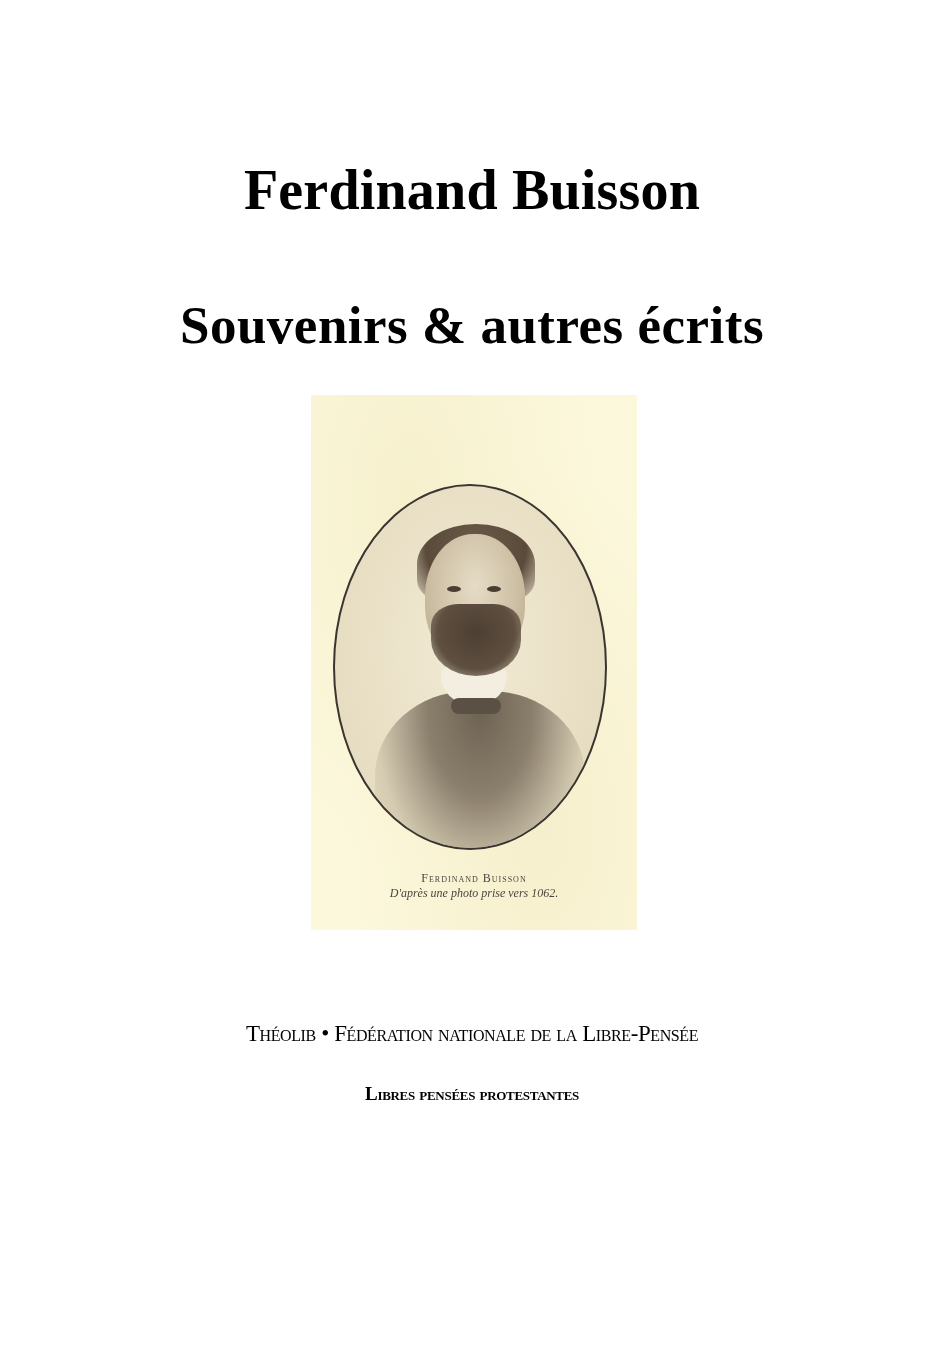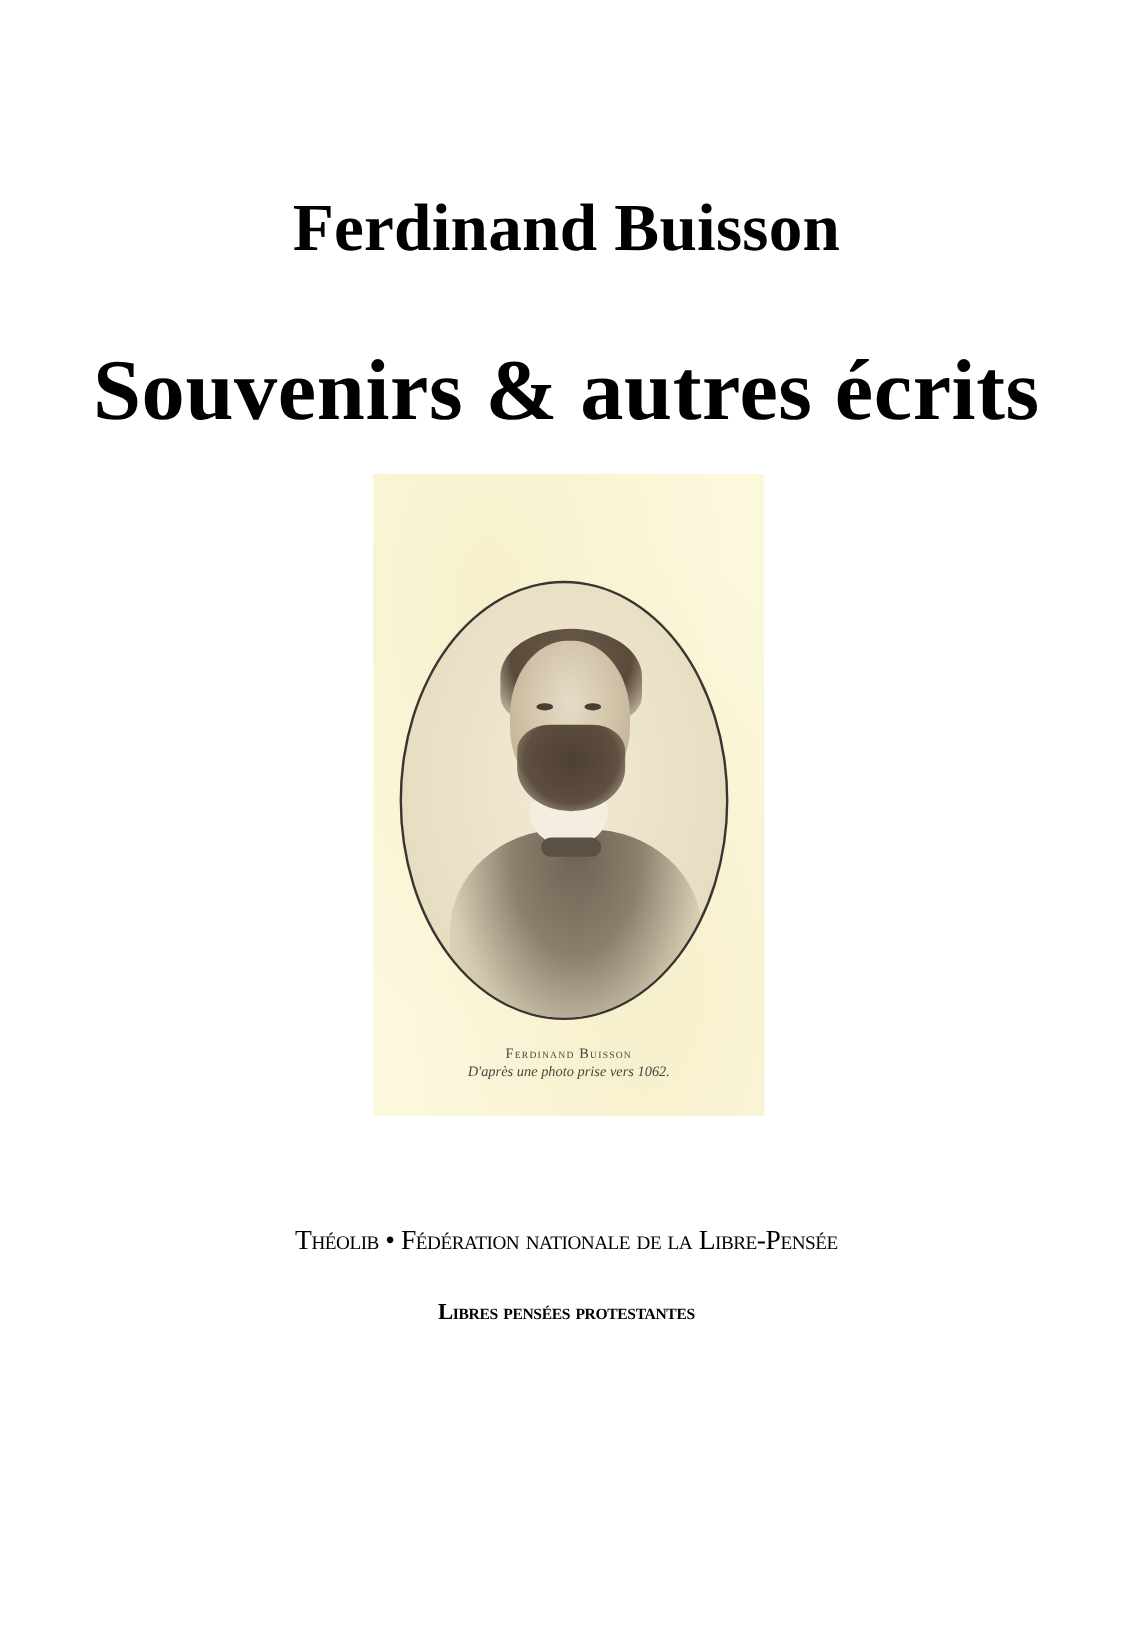"Souvenirs & autres écrits" .title { font-size: 72px -> 53px }
